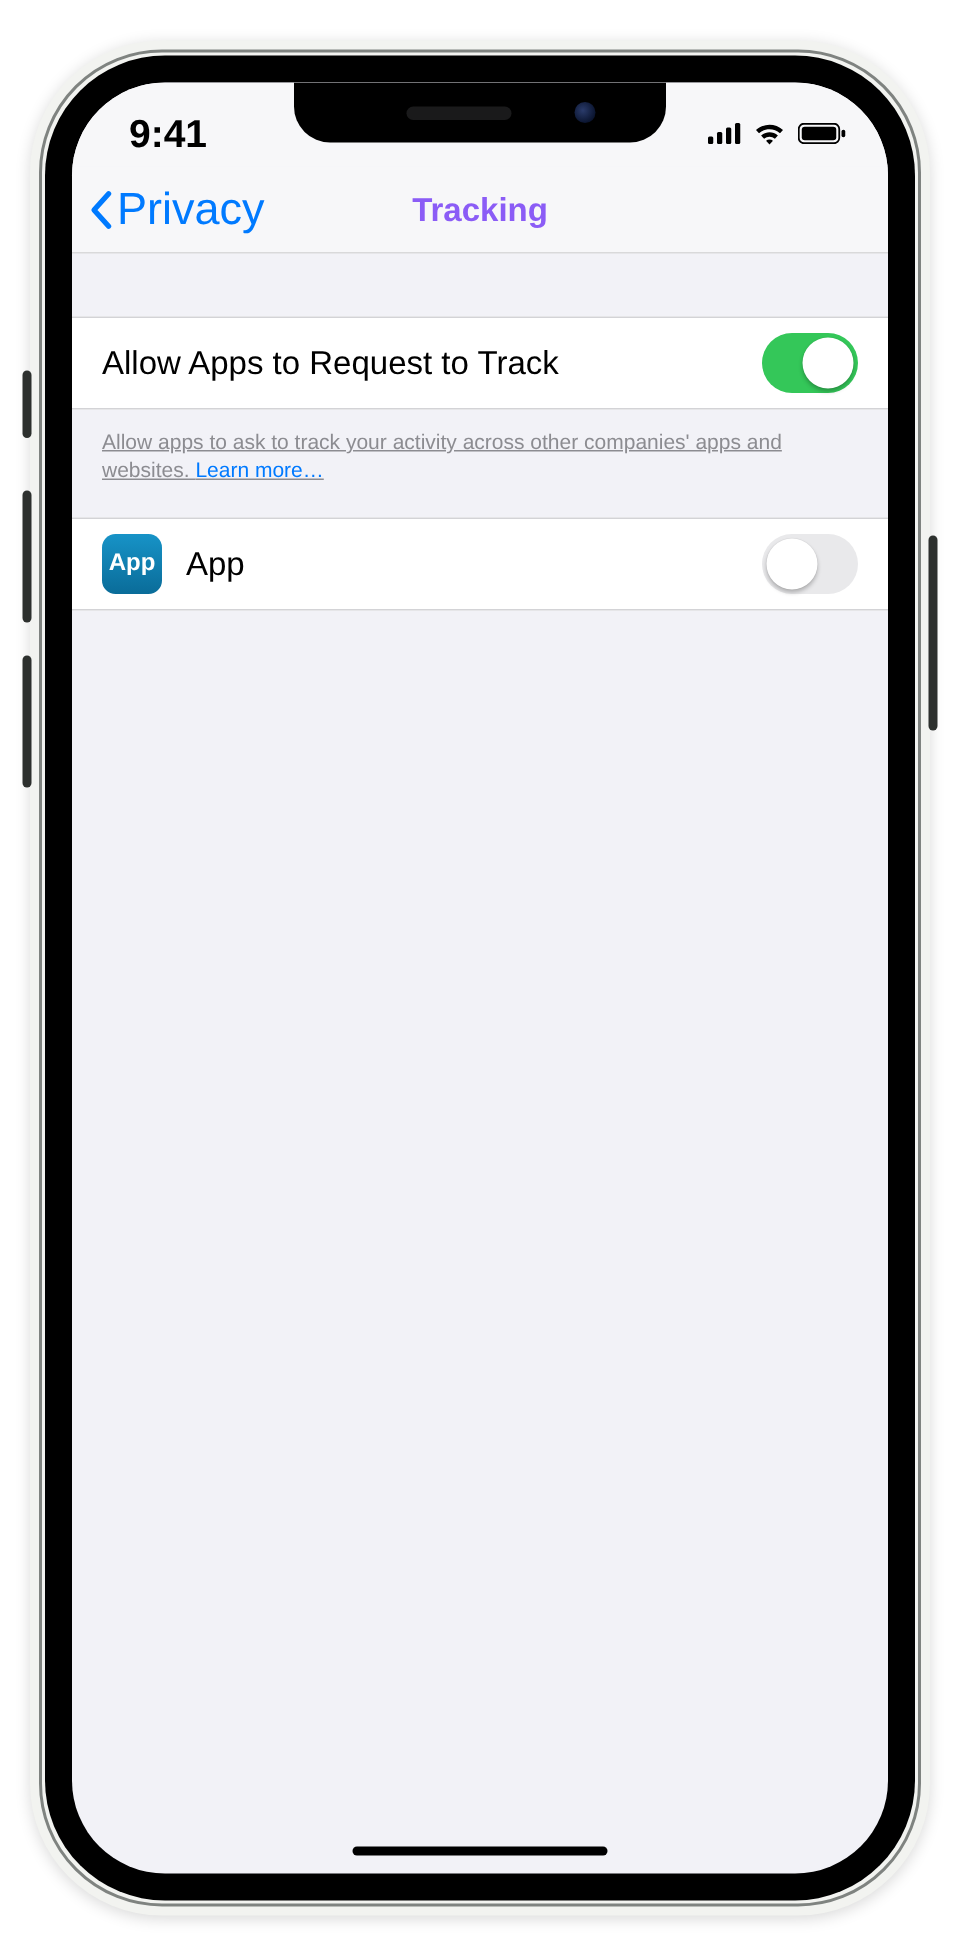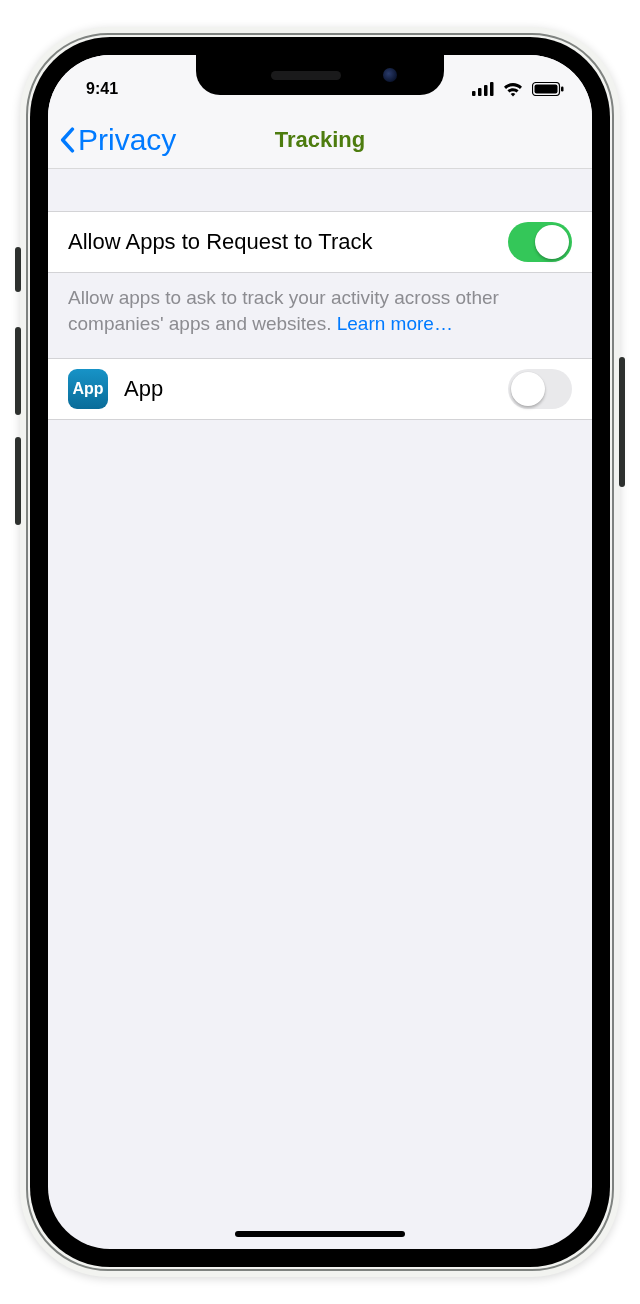"9:41" .status-bar { font-size: 16px -> 26px }
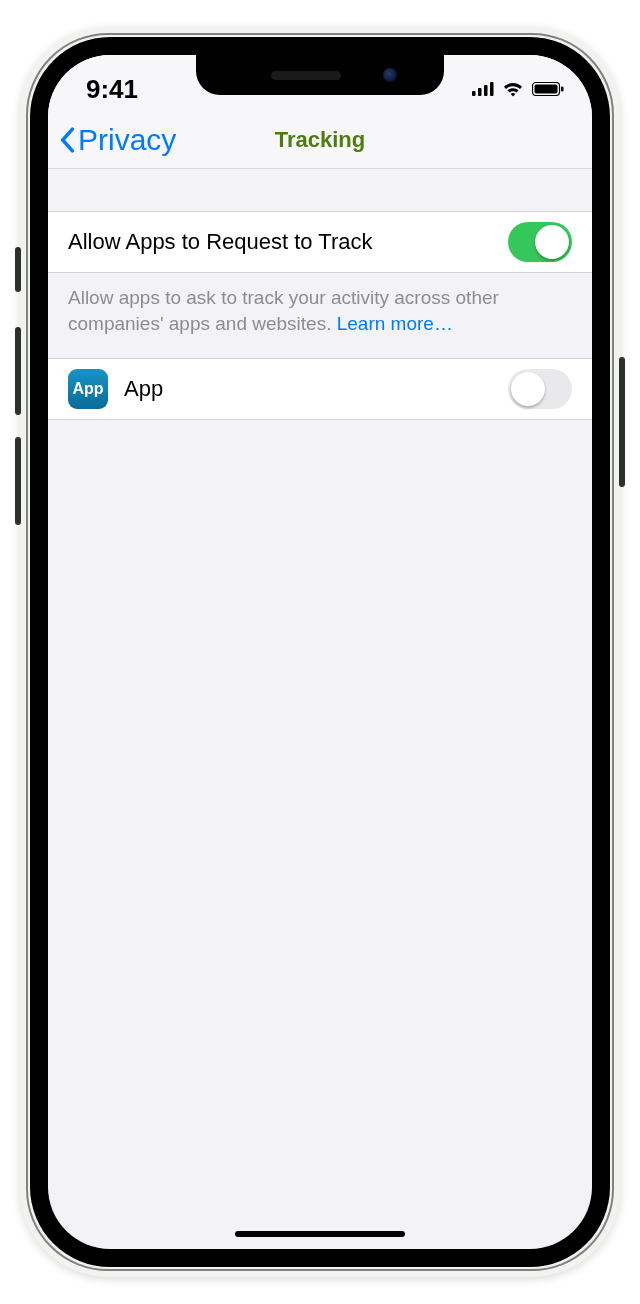"Tracking" .nav-title { color: #4d7c0f -> #8b5cf6 }
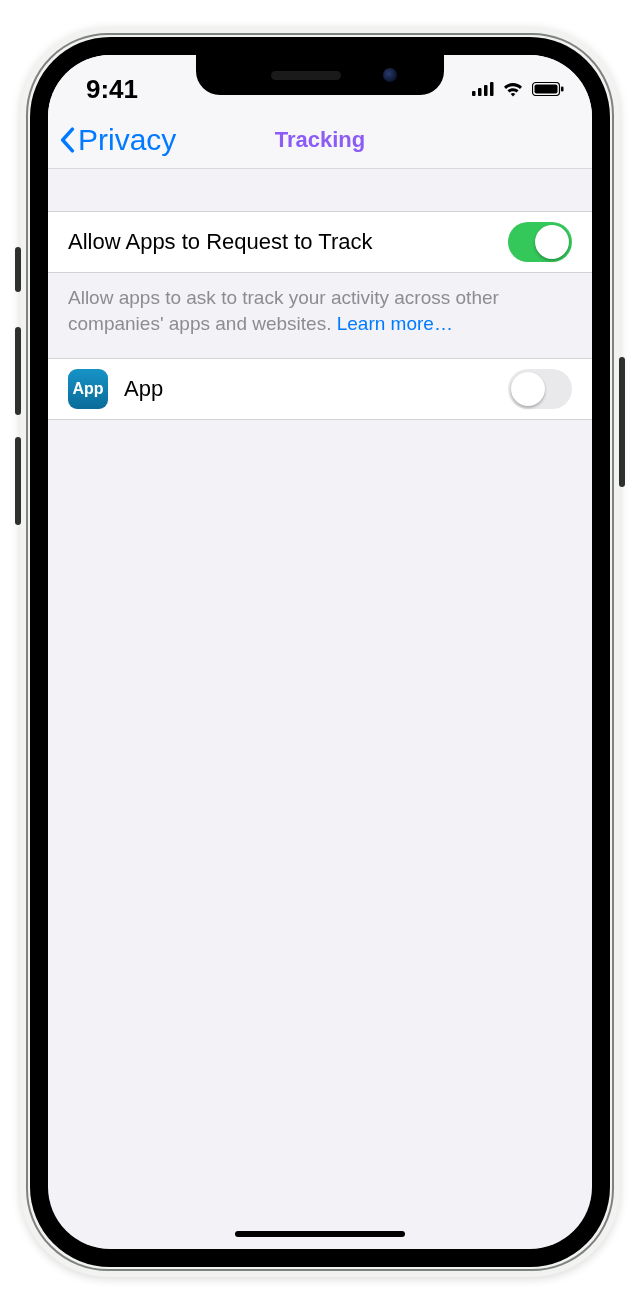"Allow apps to ask to" .footer-text { font-size: 19px -> 14px; text-decoration: none -> underline }
